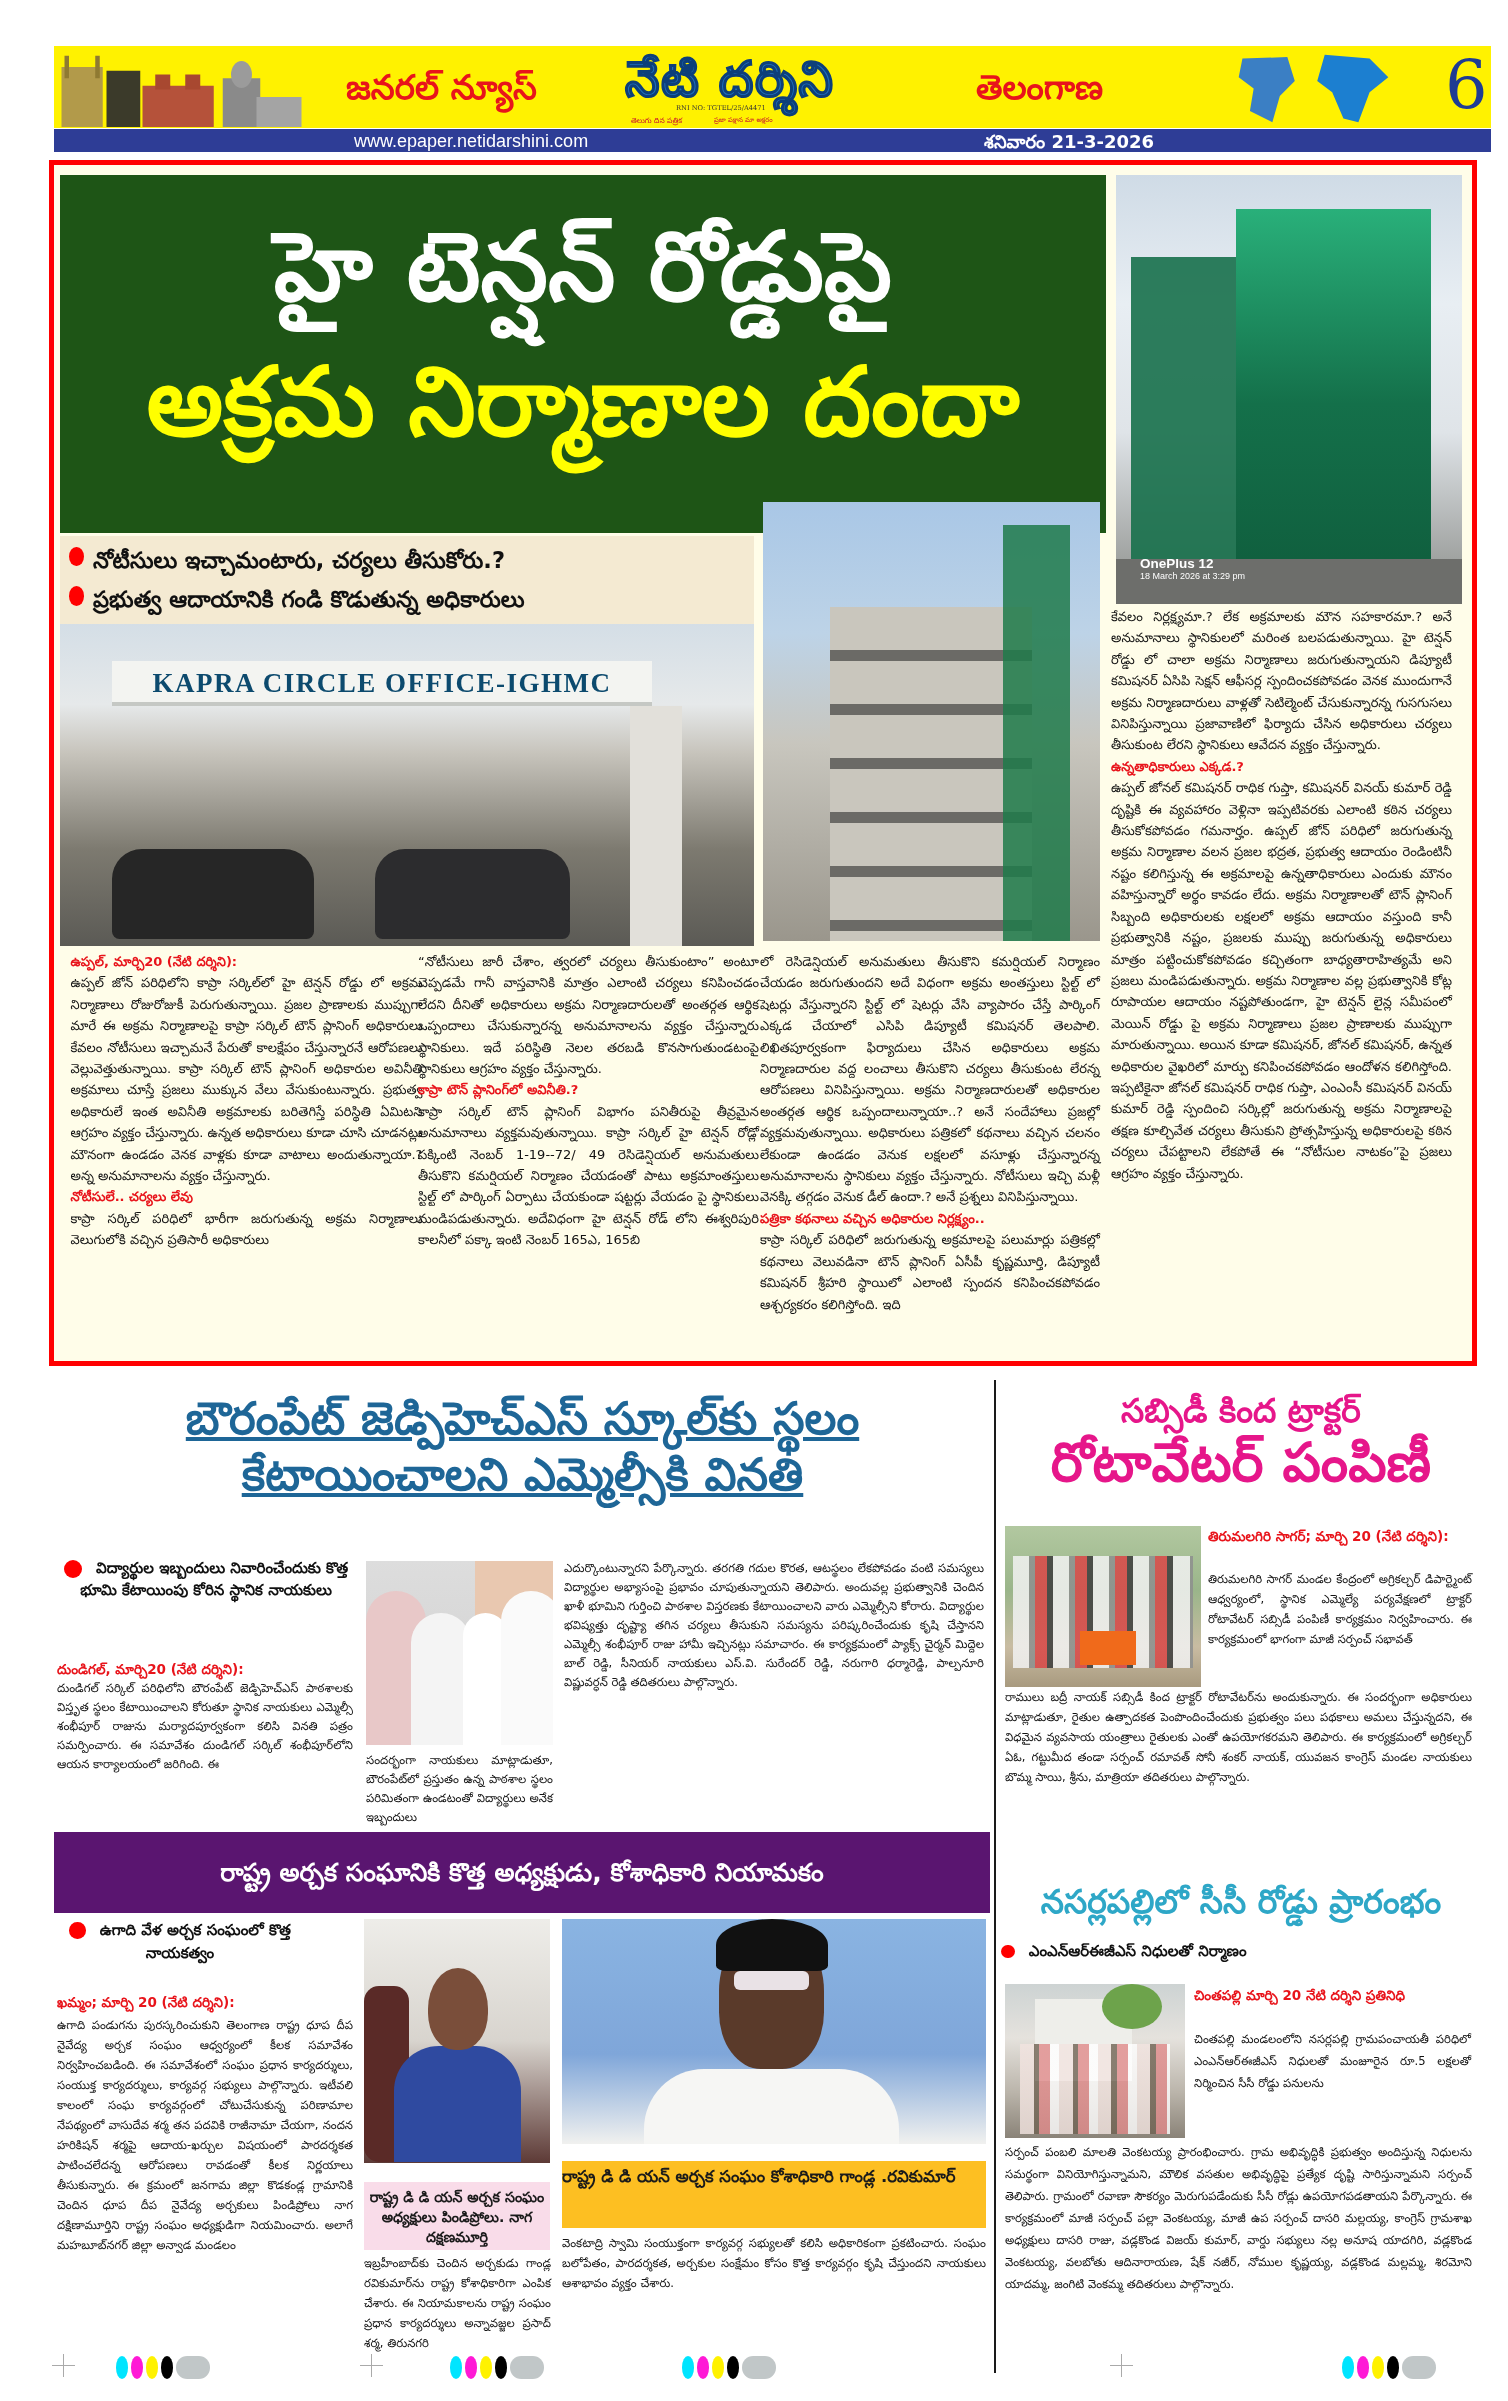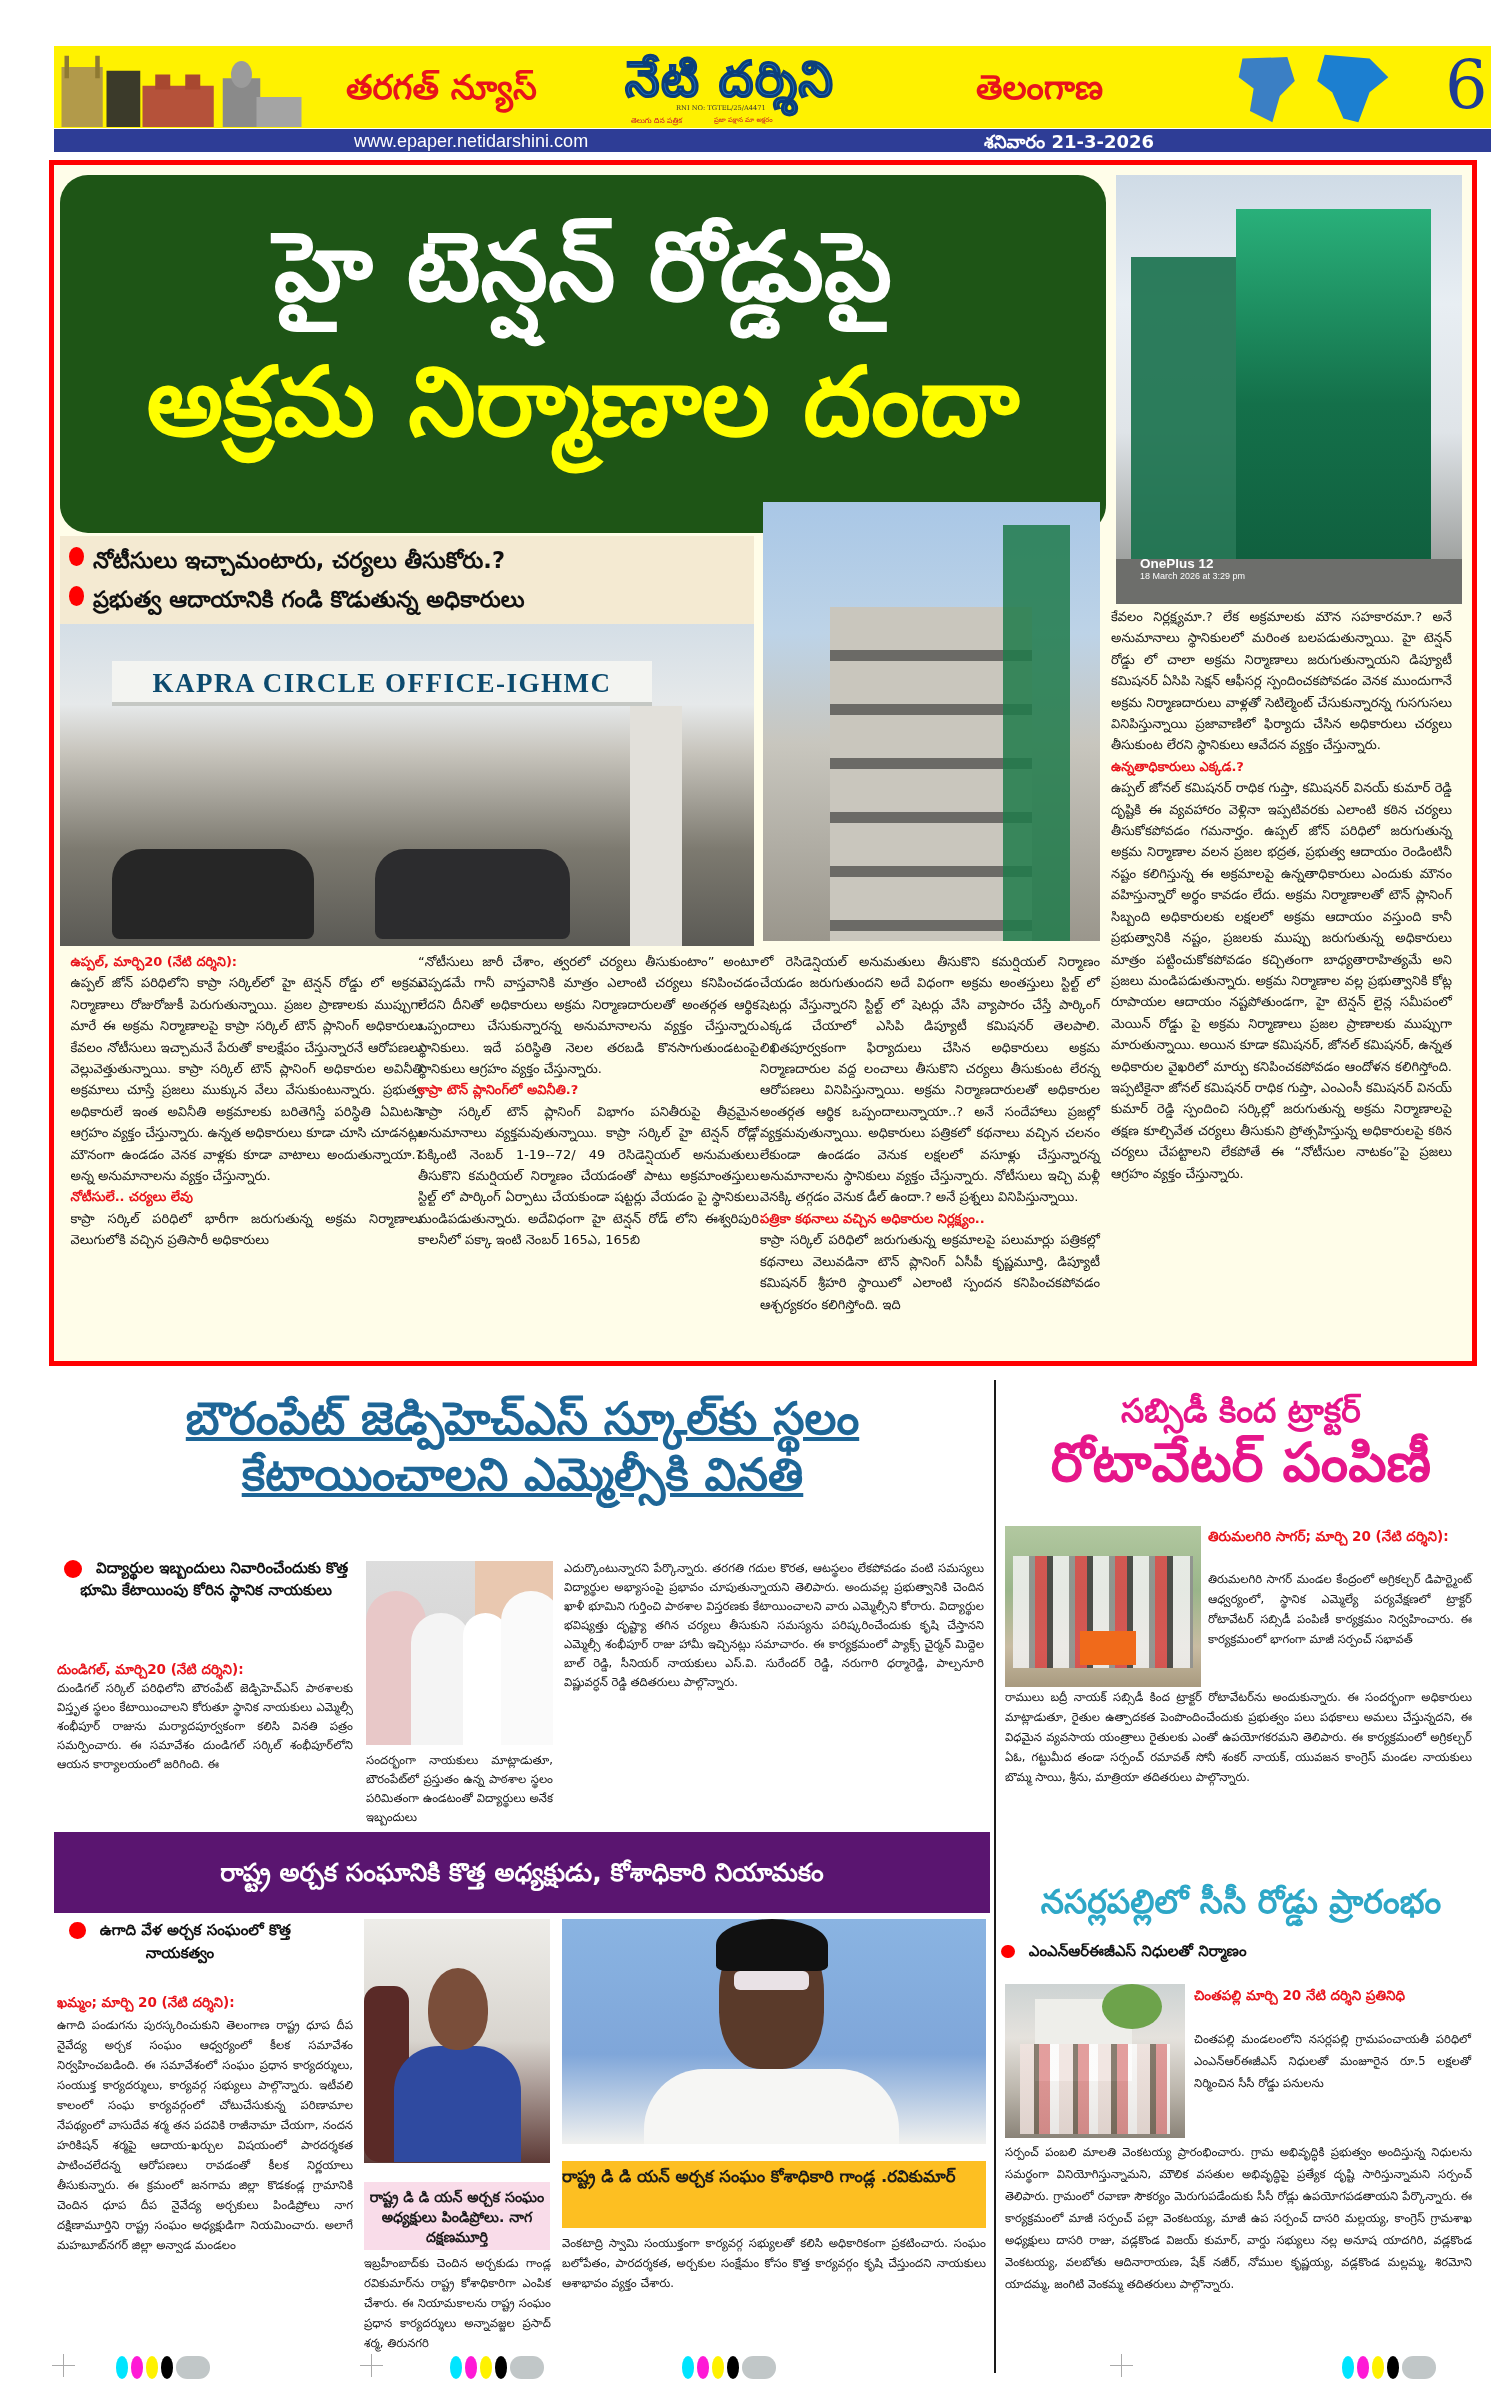"తరగత్ న్యూస్" div.section-left { text: తరగత్ -> జనరల్ }
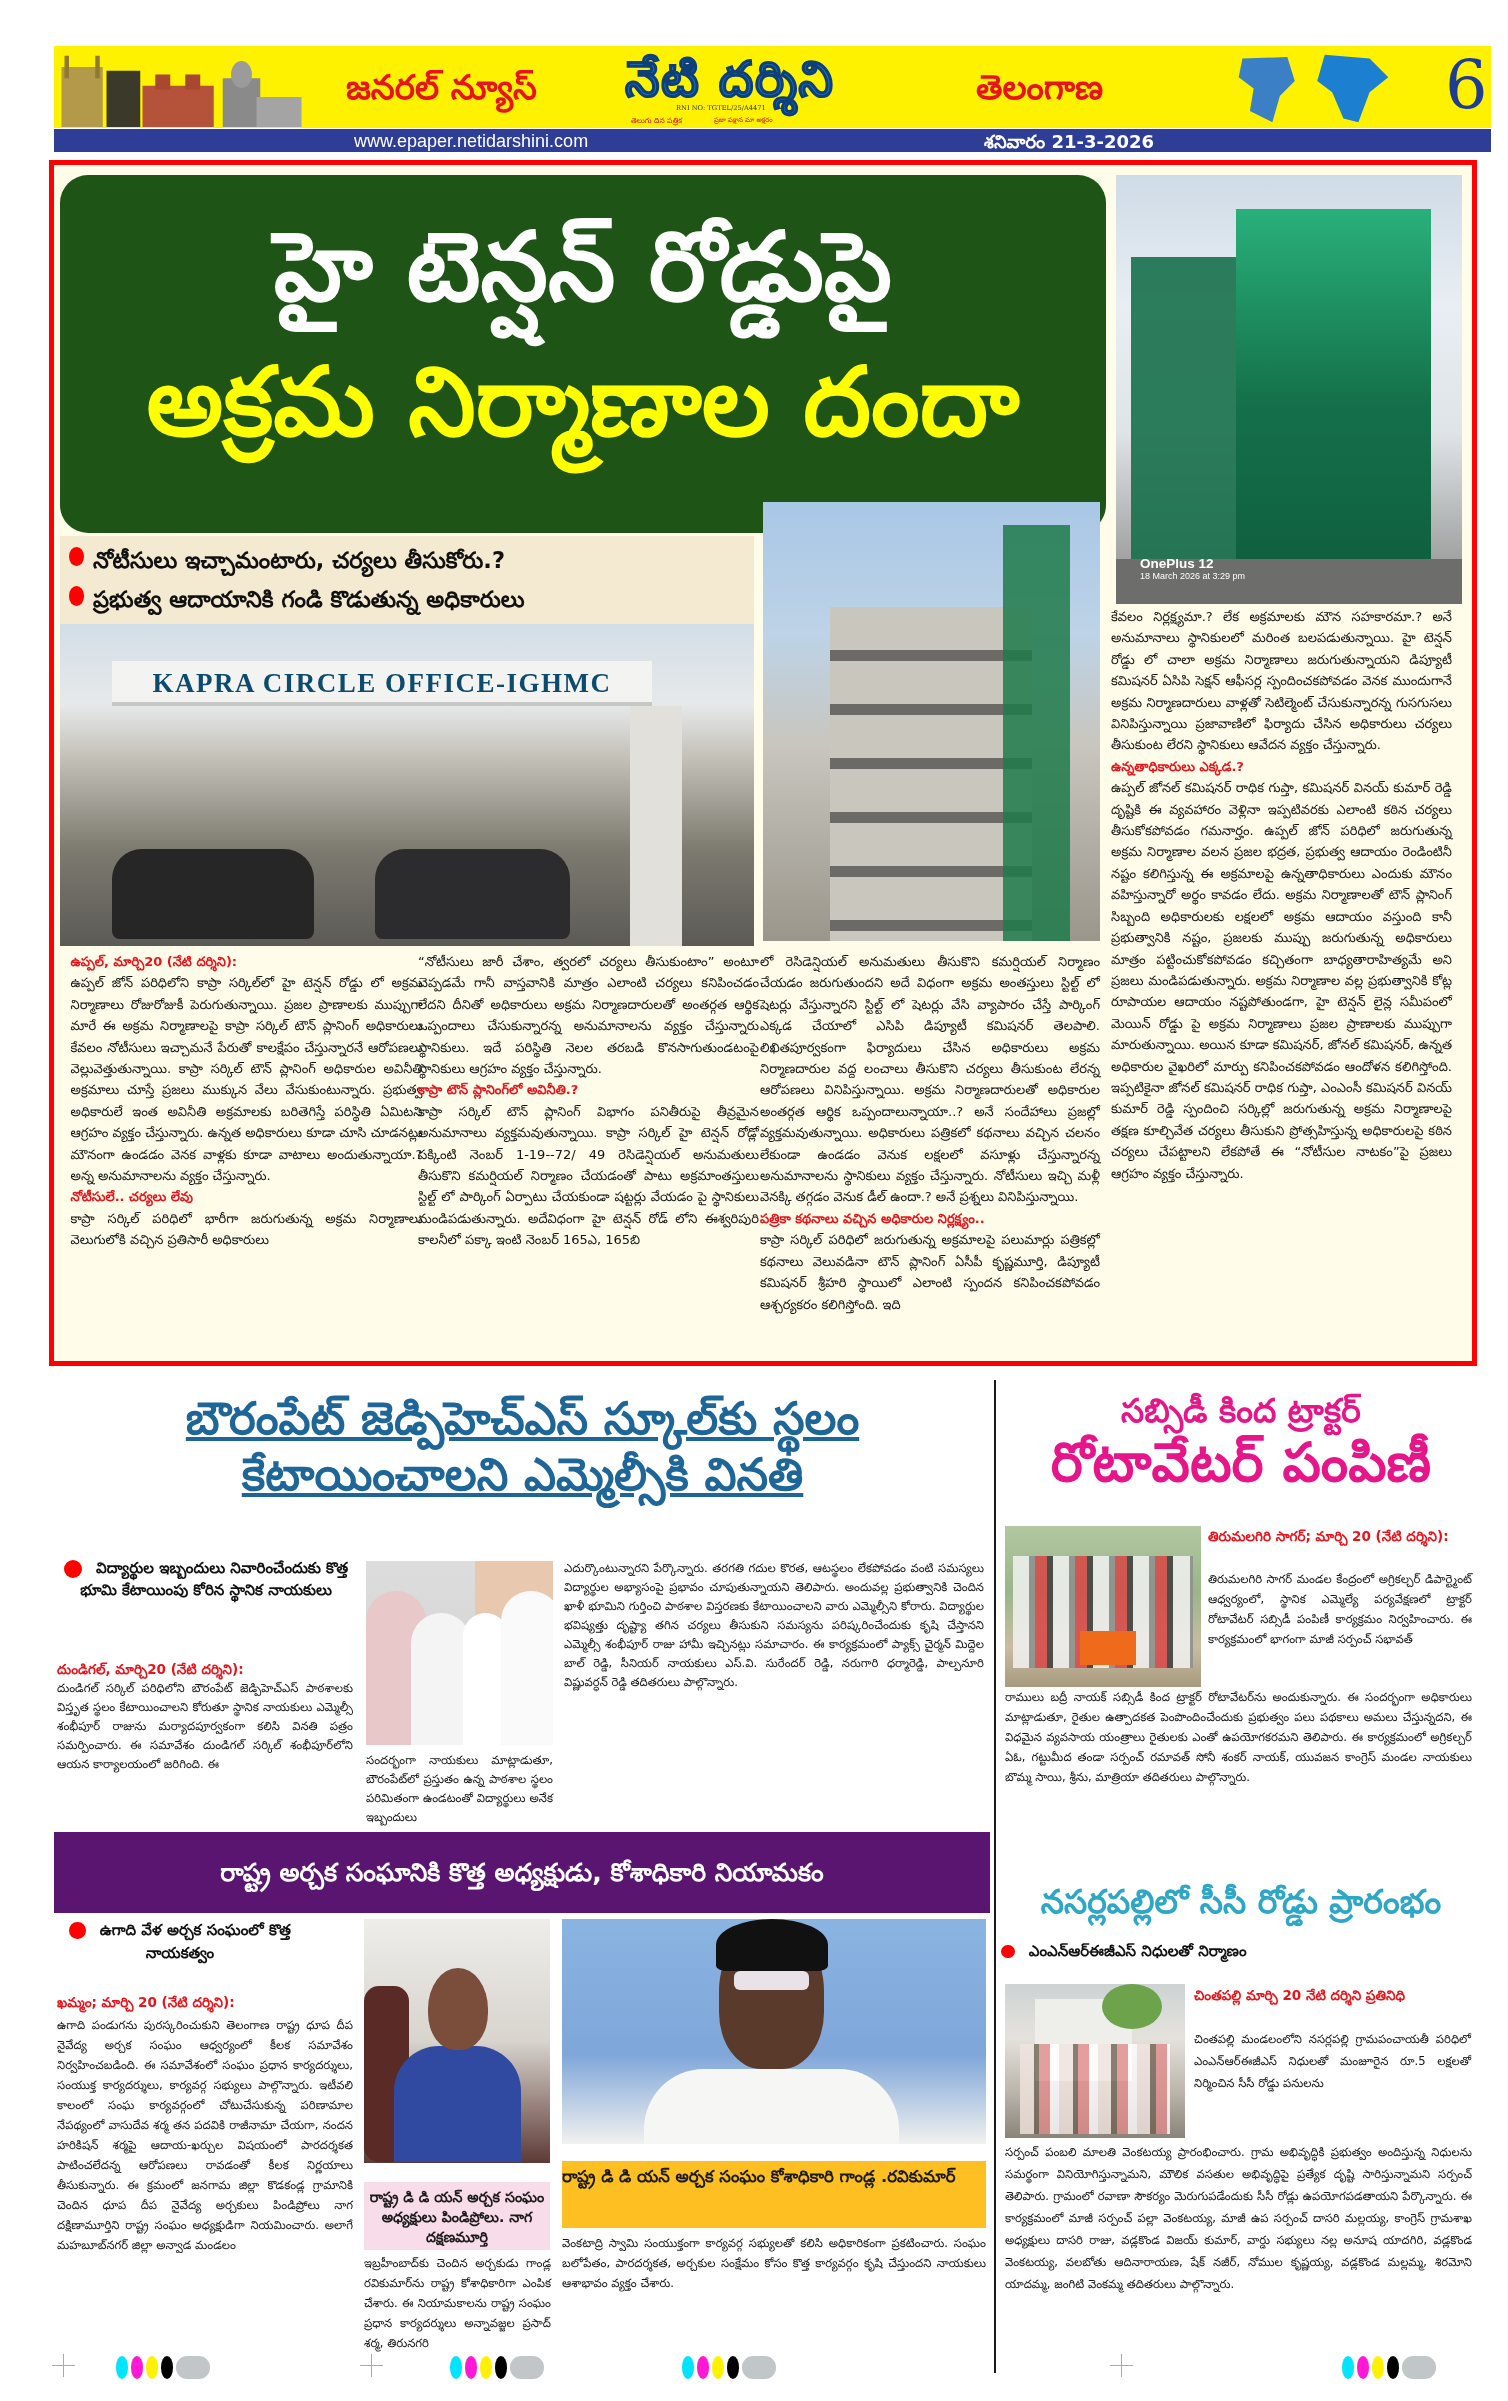"హై టెన్షన్ రోడ్డుపై" .headline-box { border-radius: 28px -> none }
